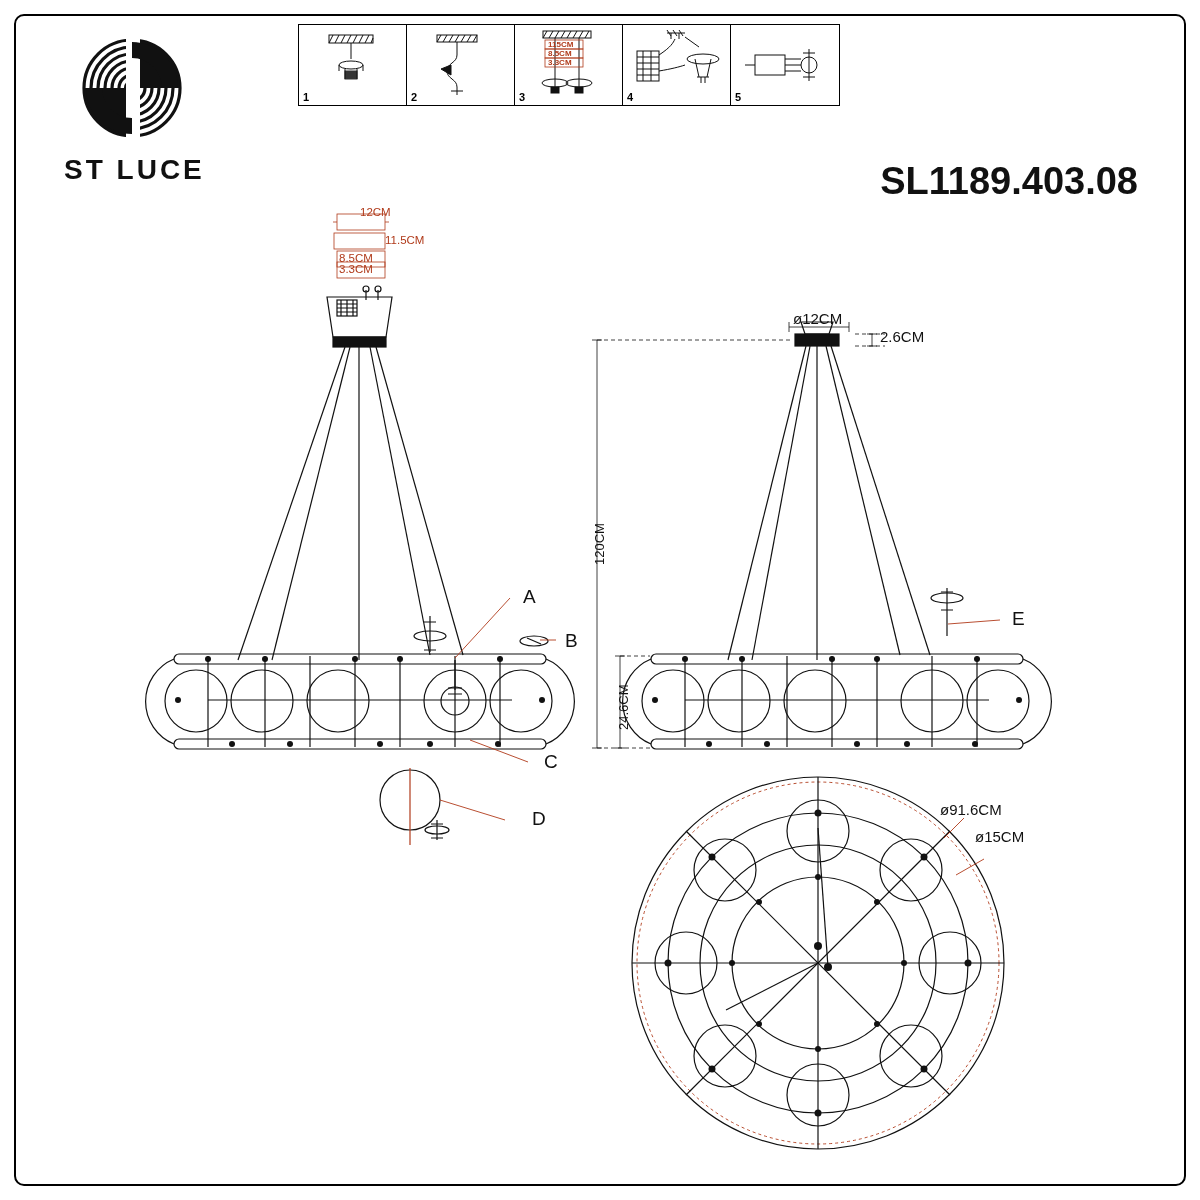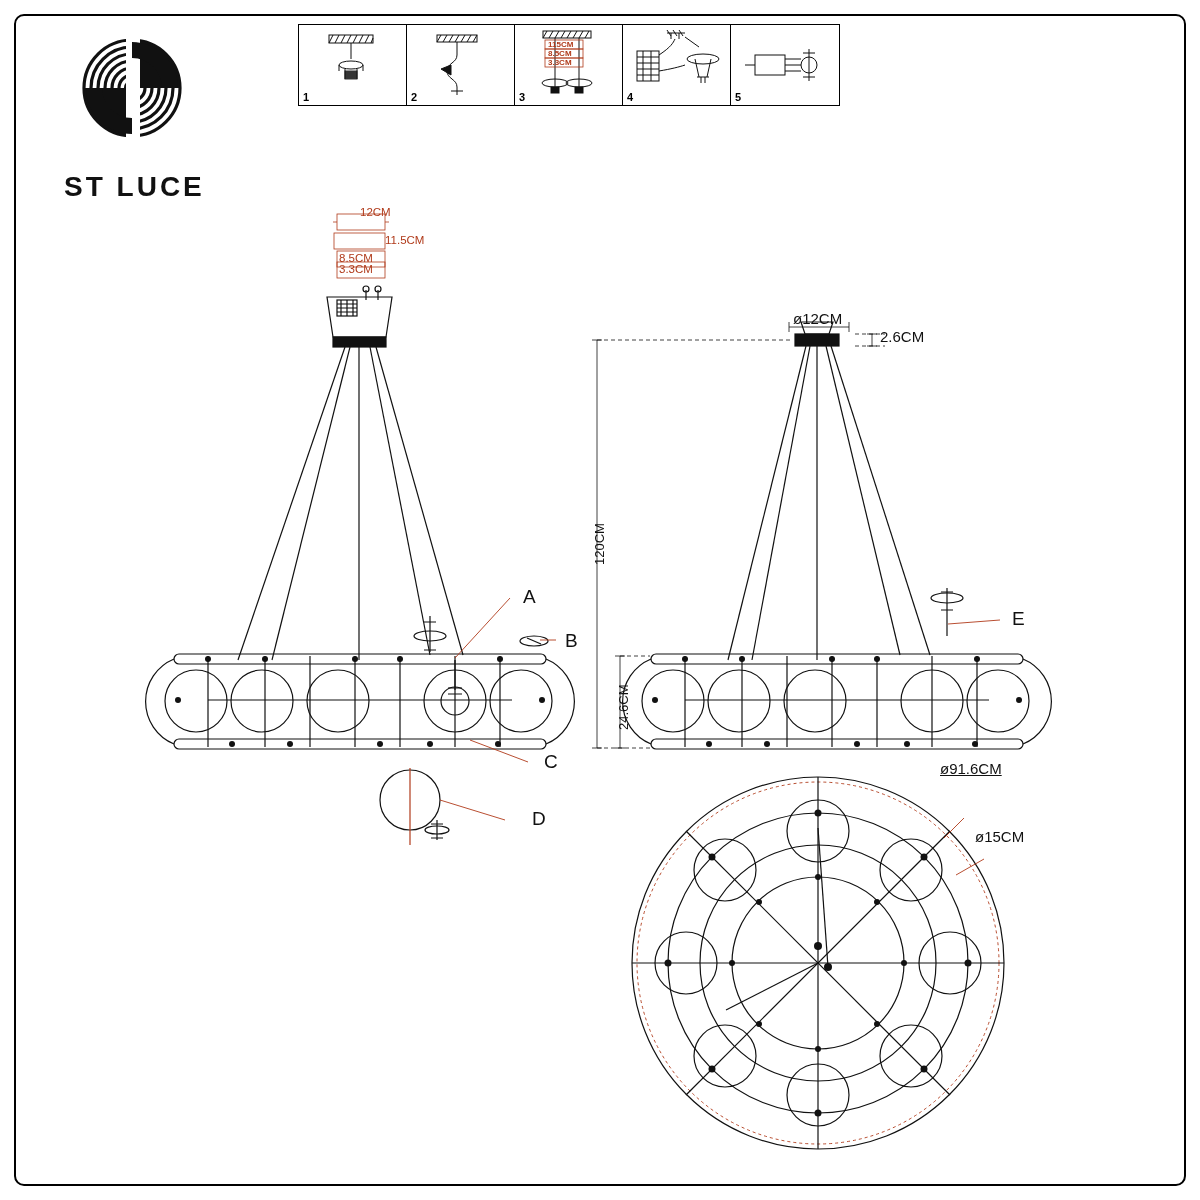"ST LUCE" .brand-name { margin-top: 17px -> none }
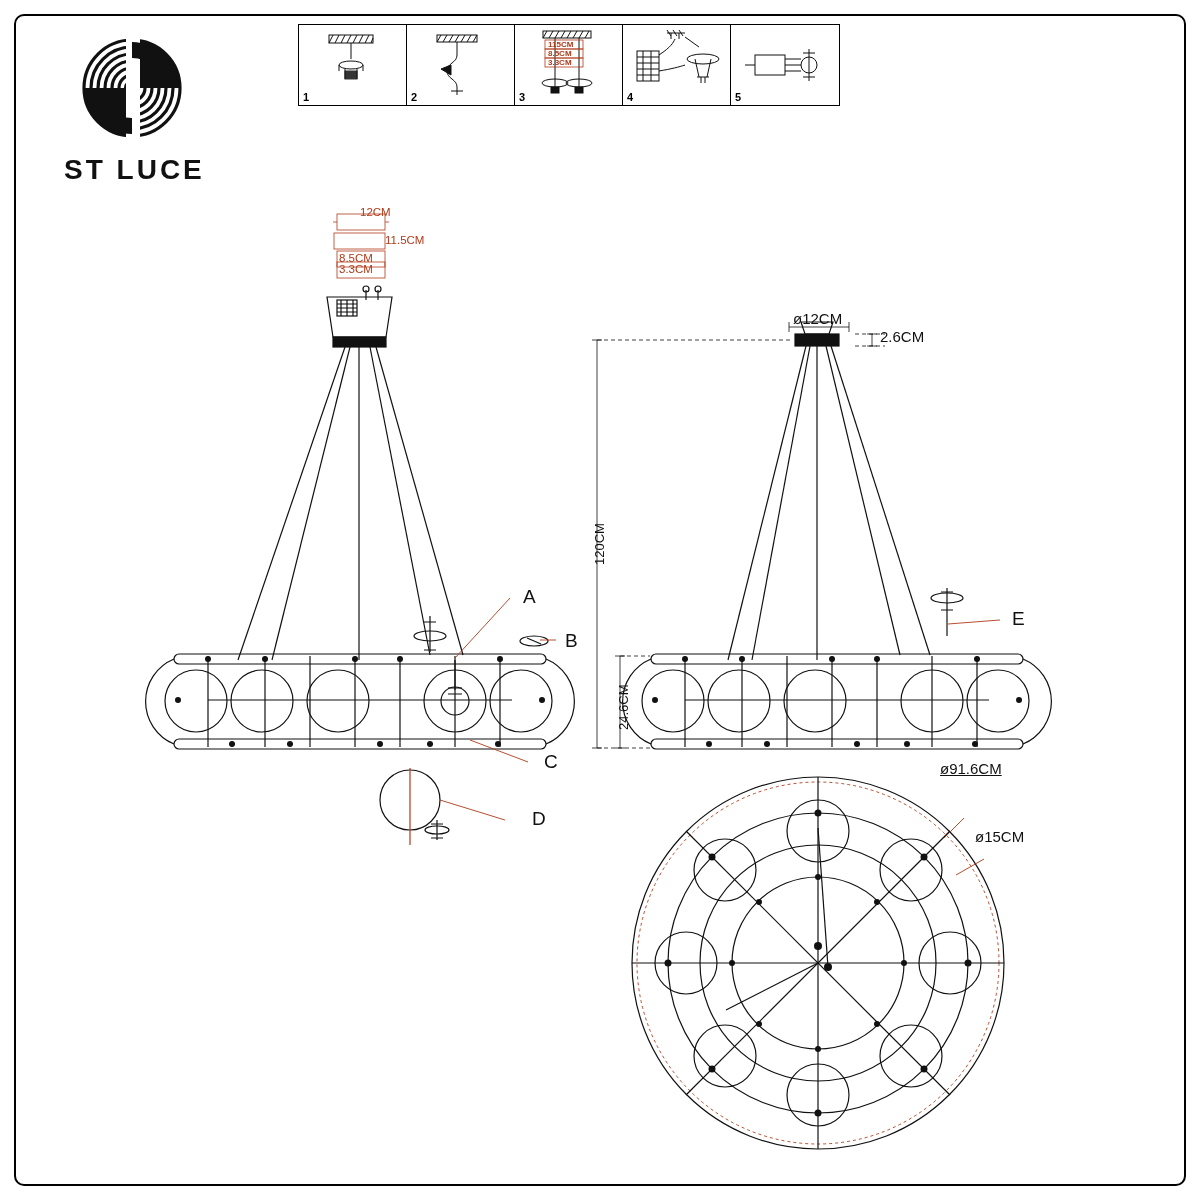"SL1189.403.08" div.model-title { html: none -> <div>SL1189.403.08</div> }
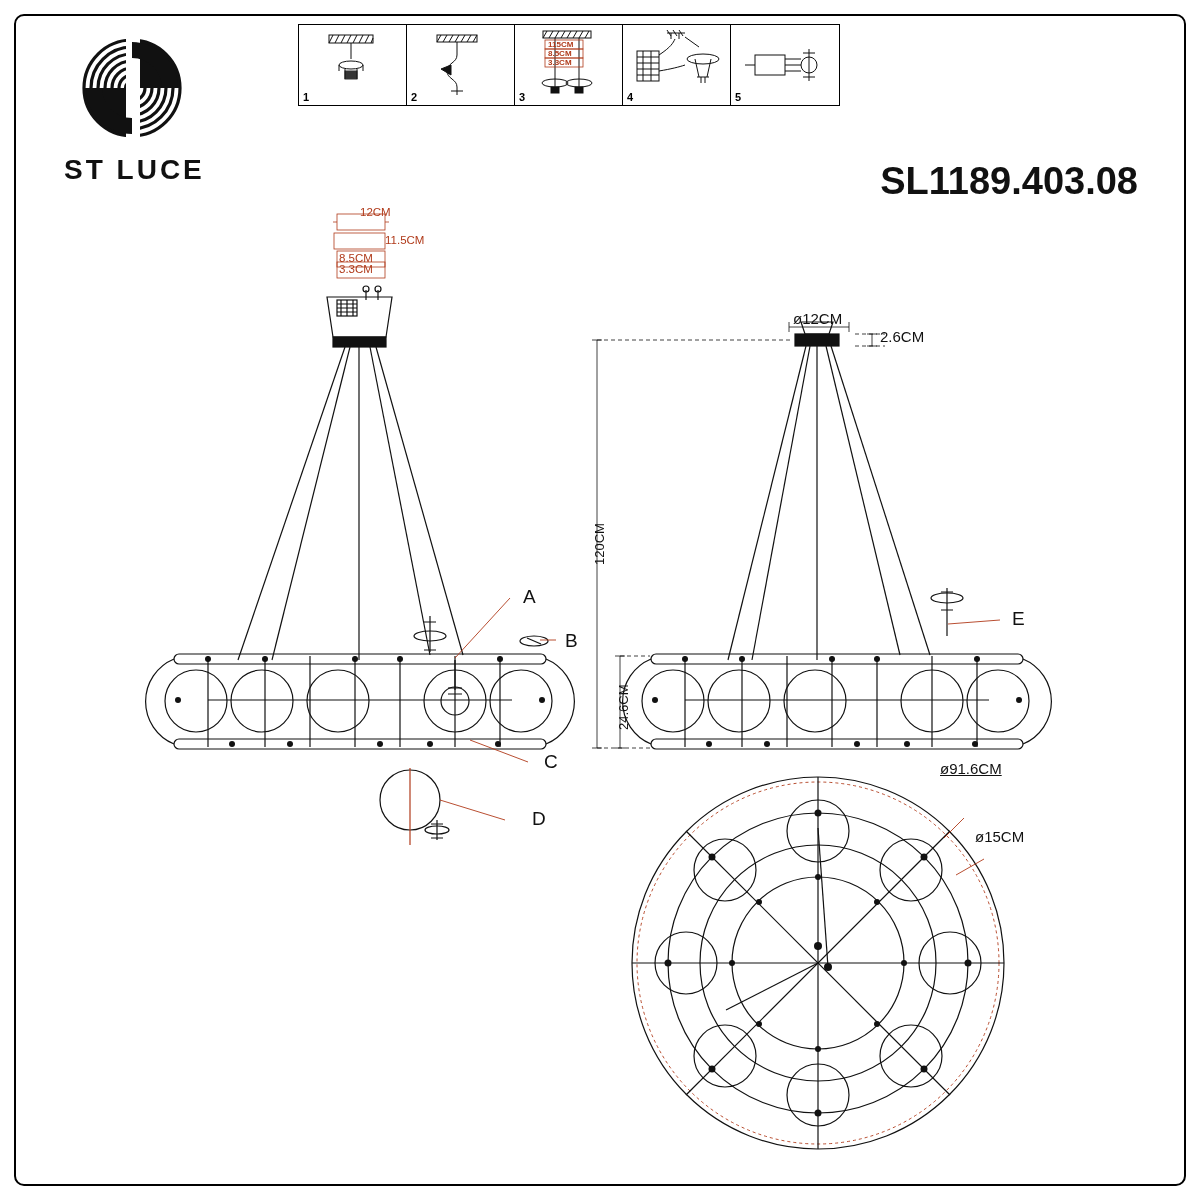"ø91.6CM" div.lbl { text-decoration: underline -> none; top: 760px -> 801px }
